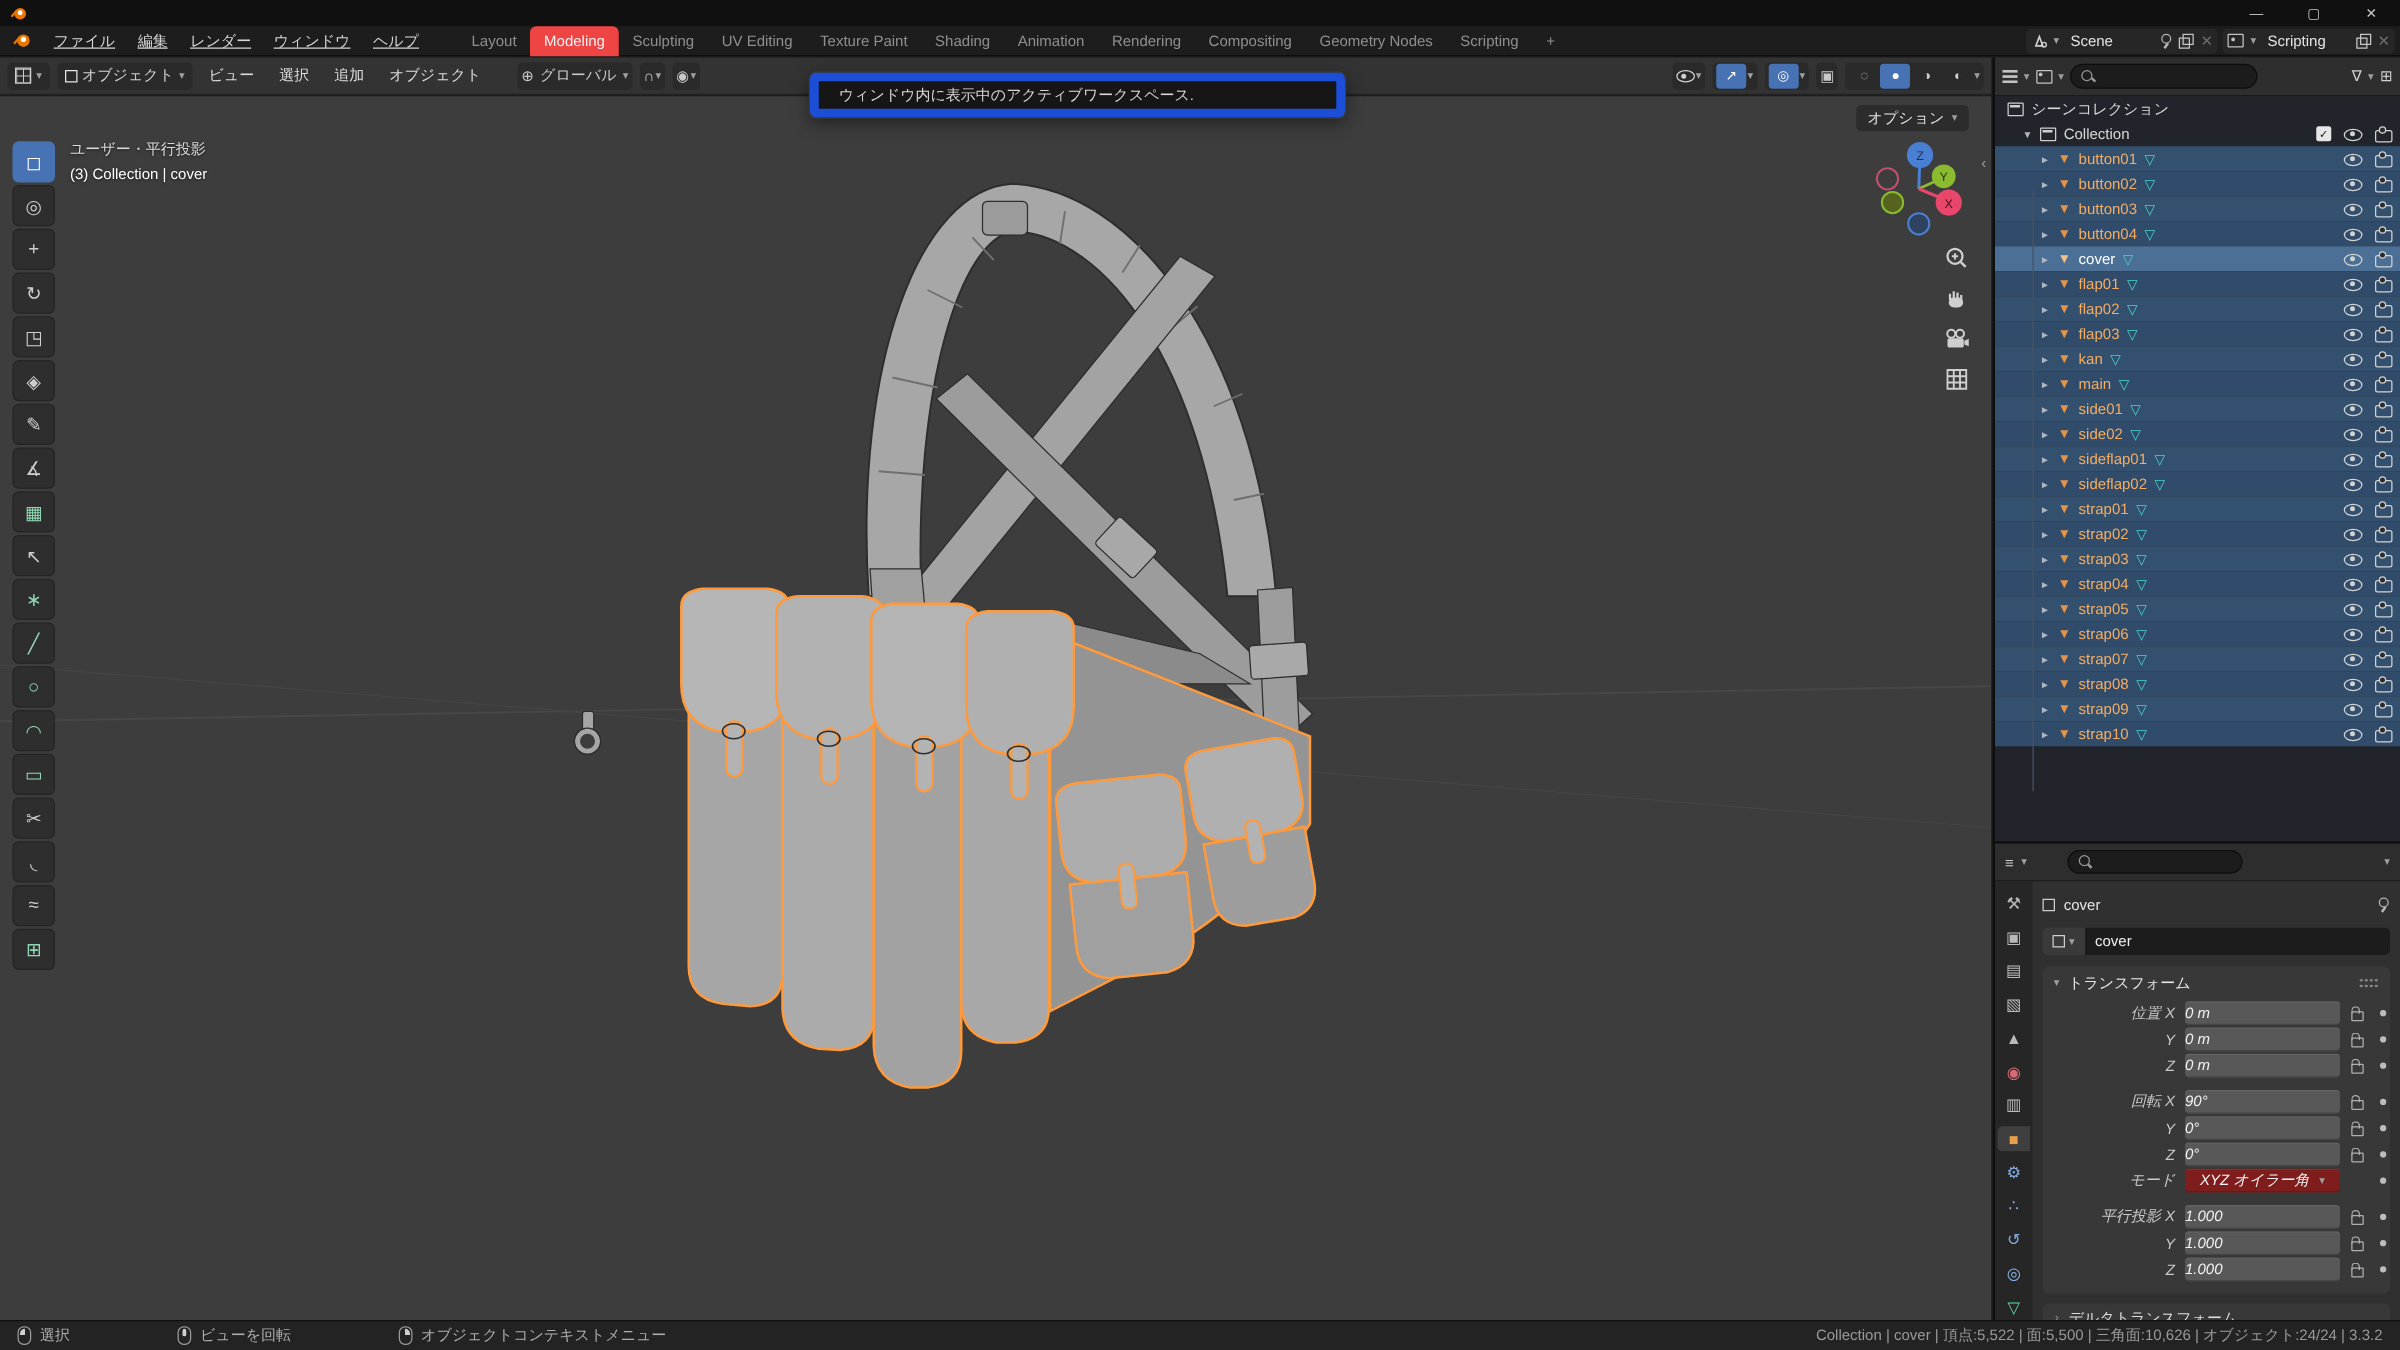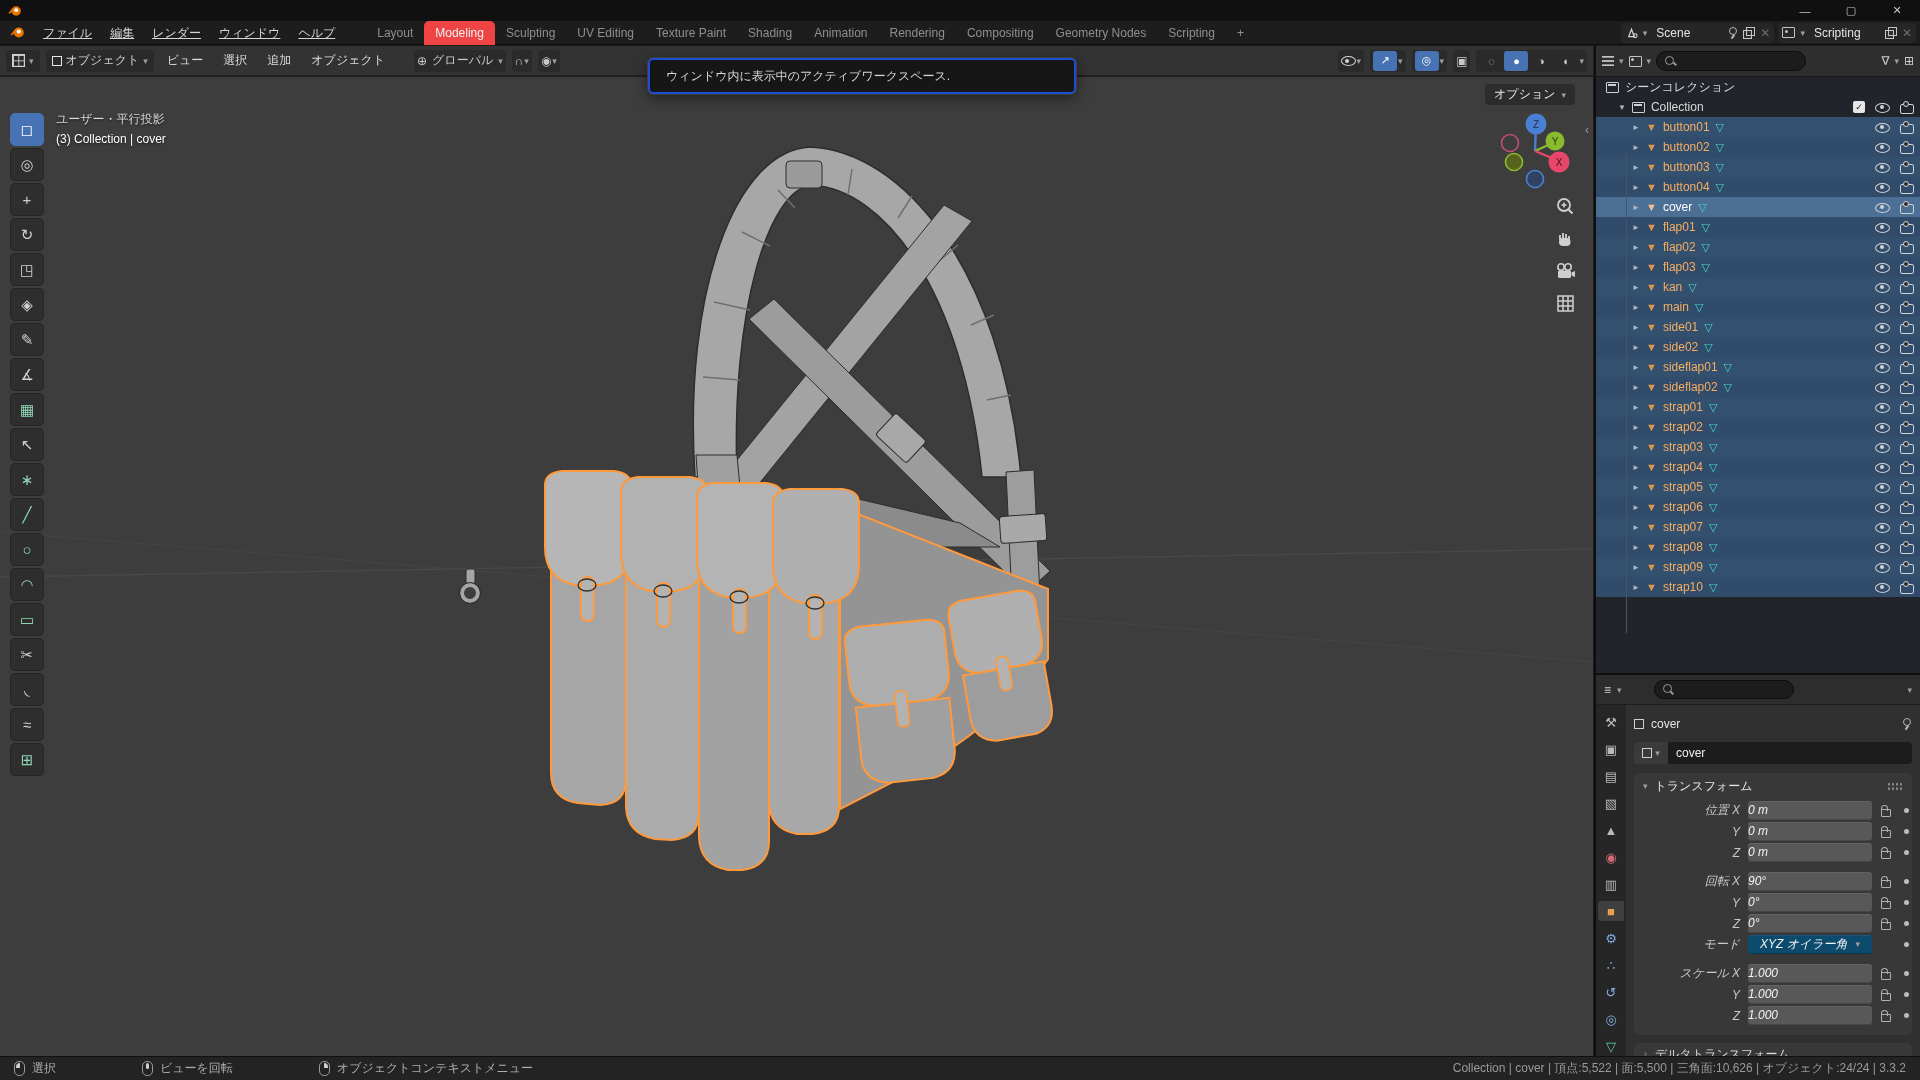"ウィンドウ内に表示中のアクティブワークスペース." .tooltip { border: 2px solid #1d4ed8 -> 7px solid #1d4ed8 }
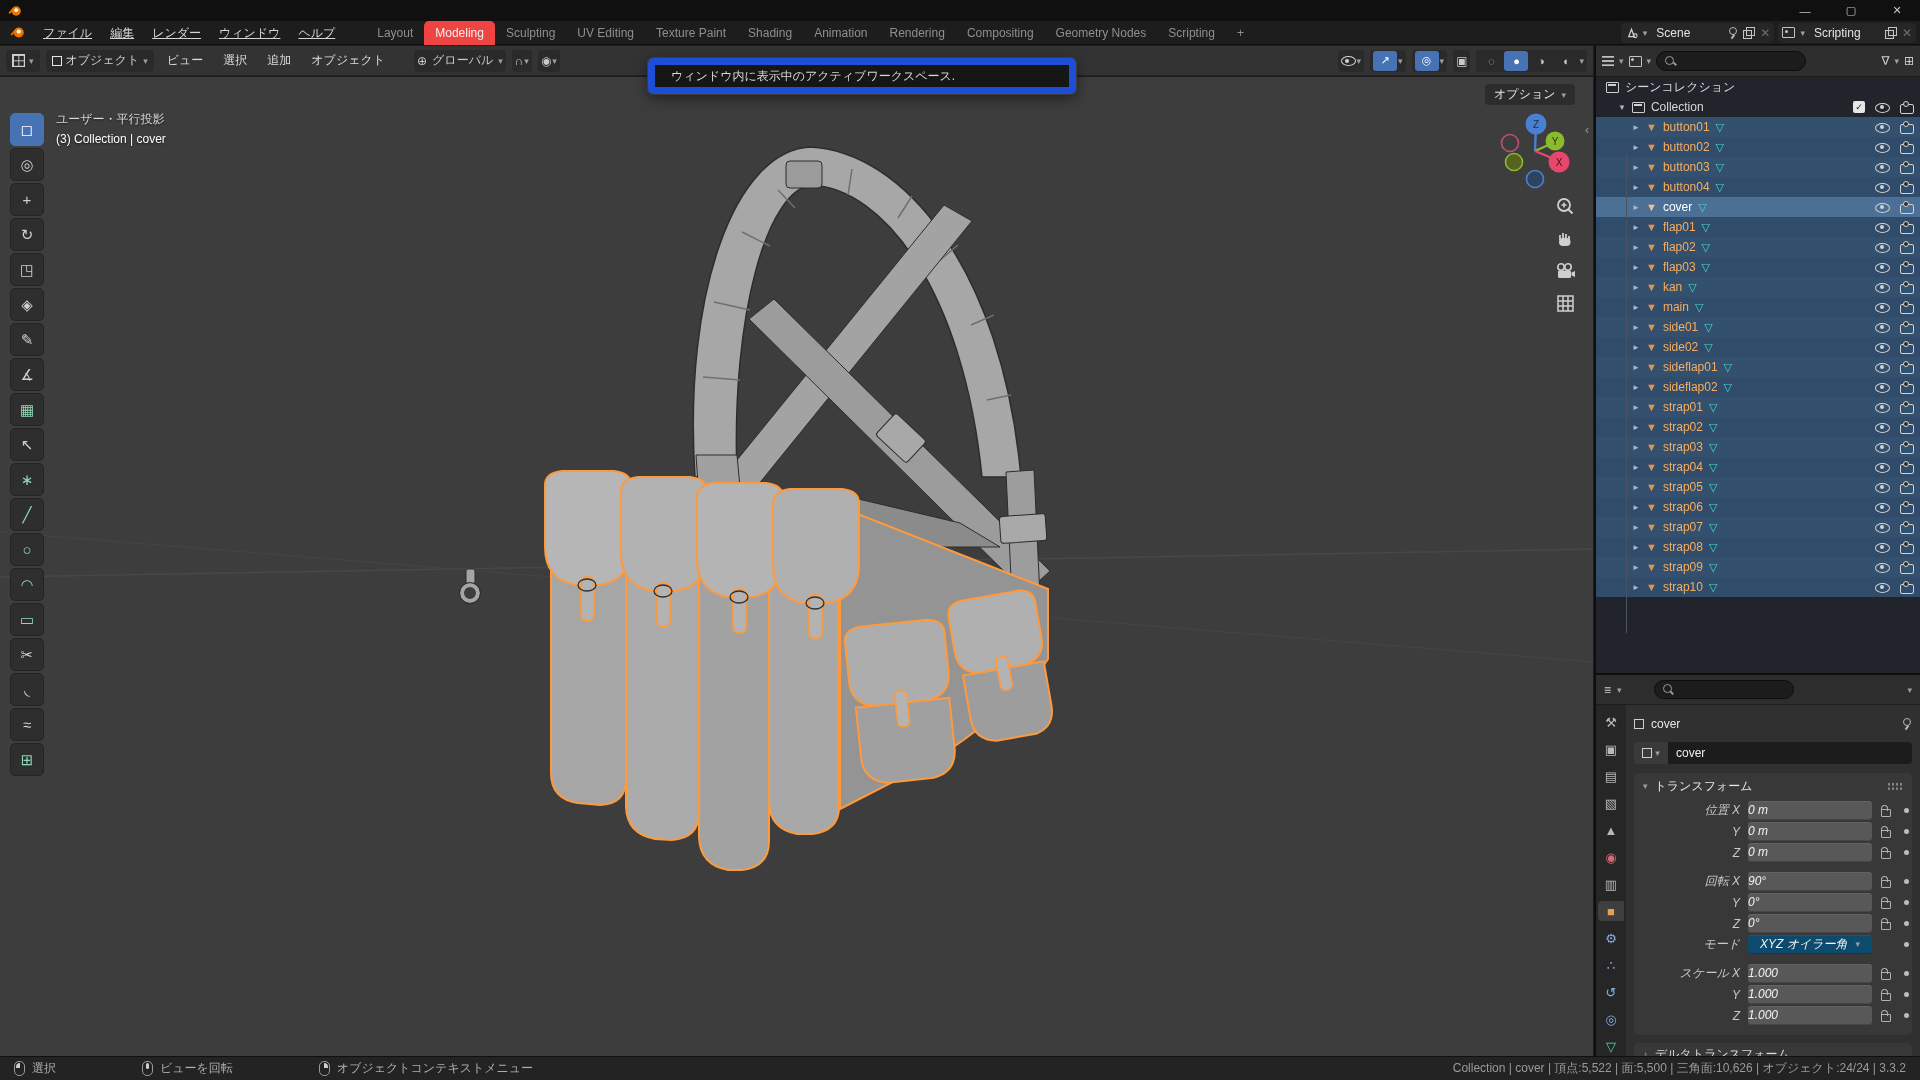"XYZ オイラー角" .trow .tf.drop { background: #0c4a6e -> #7f1d1d }
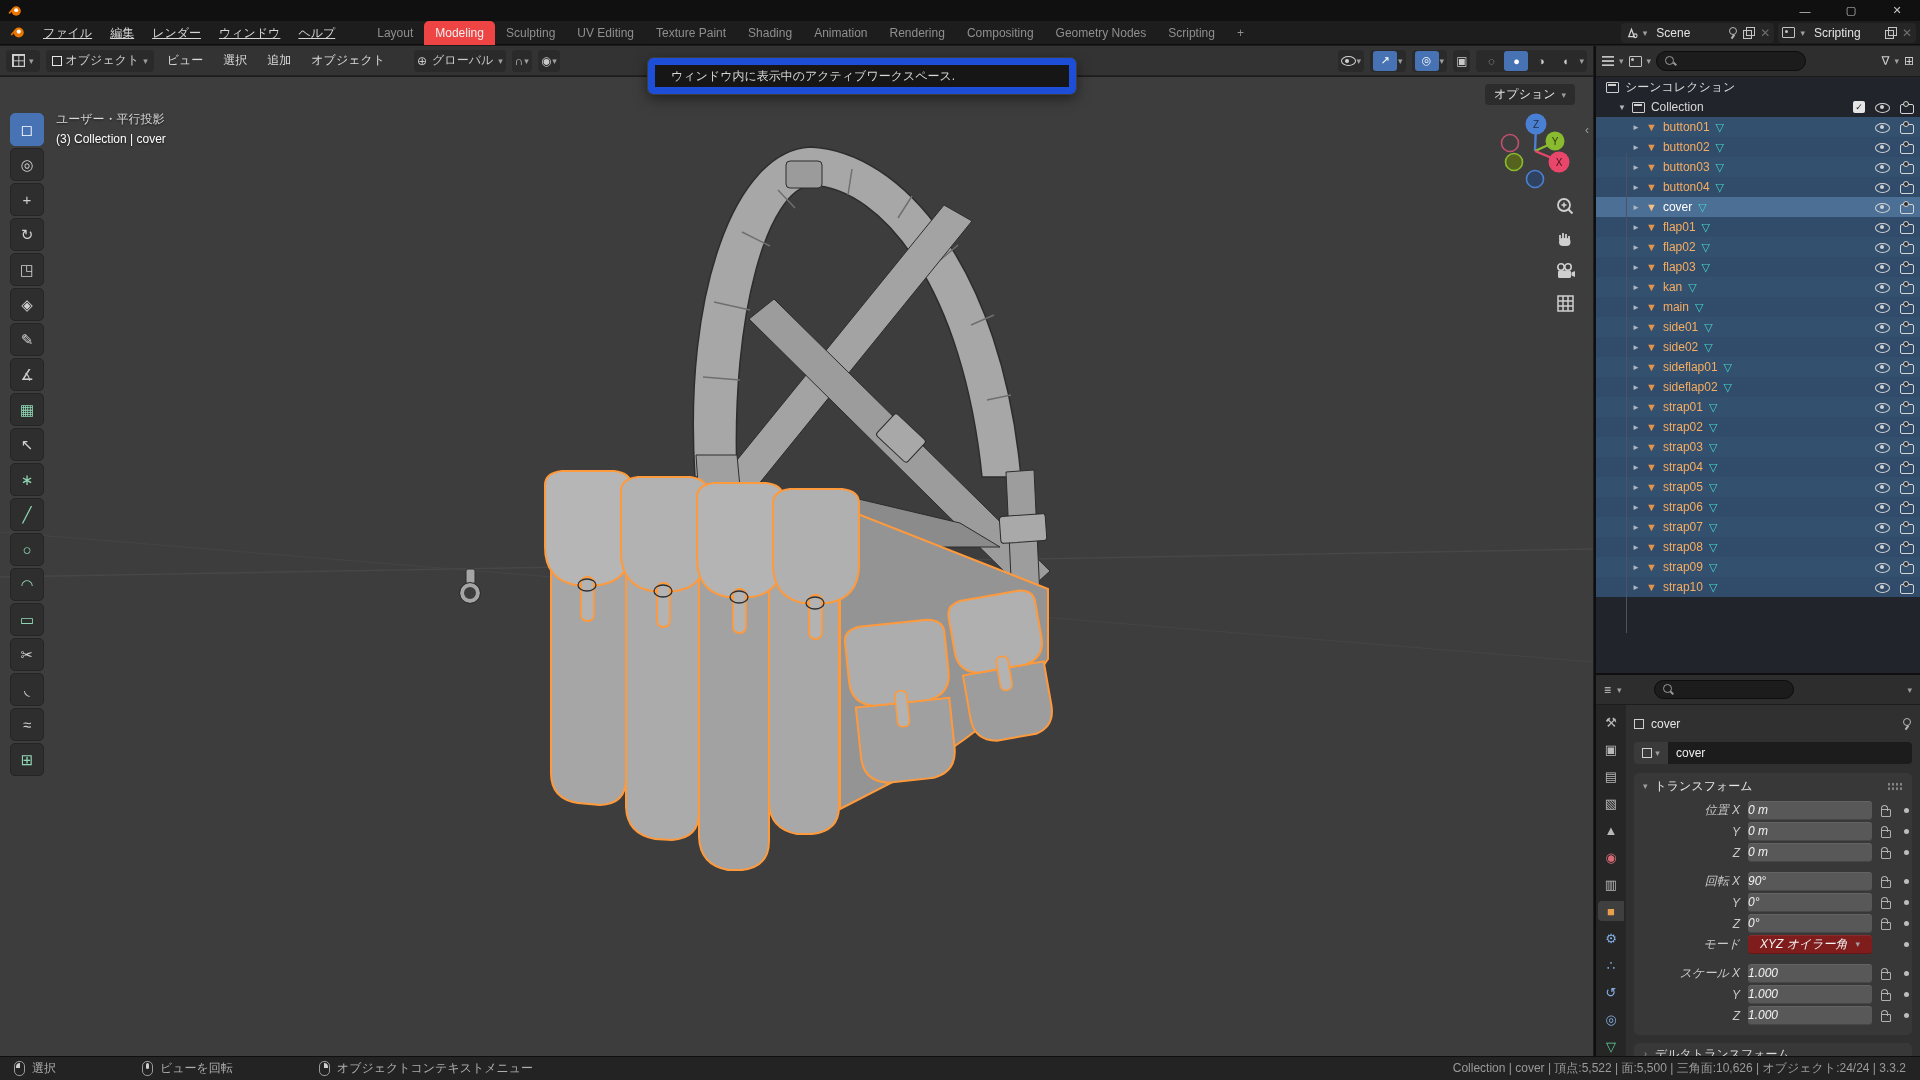"スケール X" span.tl { text: スケール -> 平行投影 }
